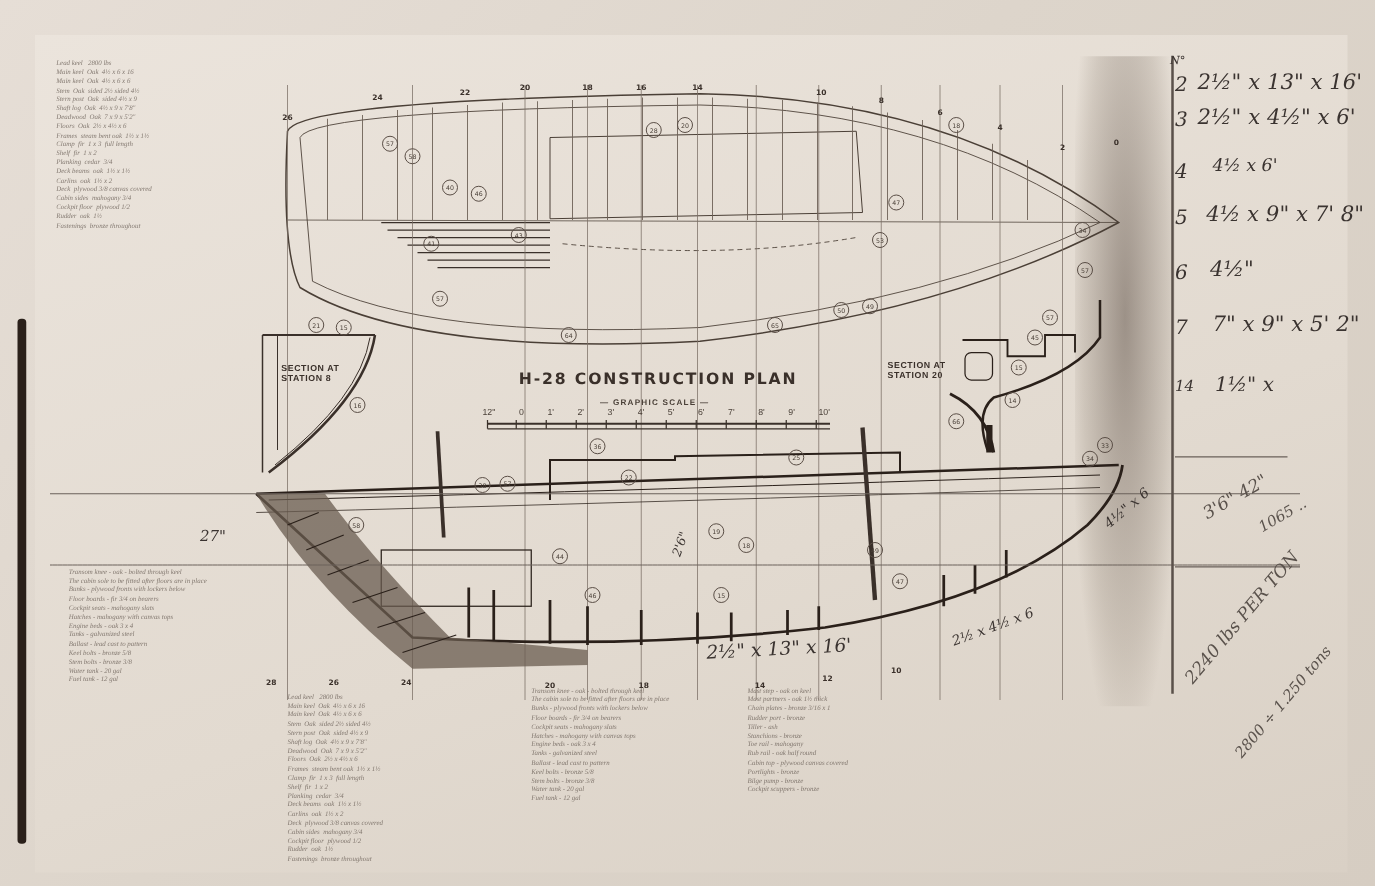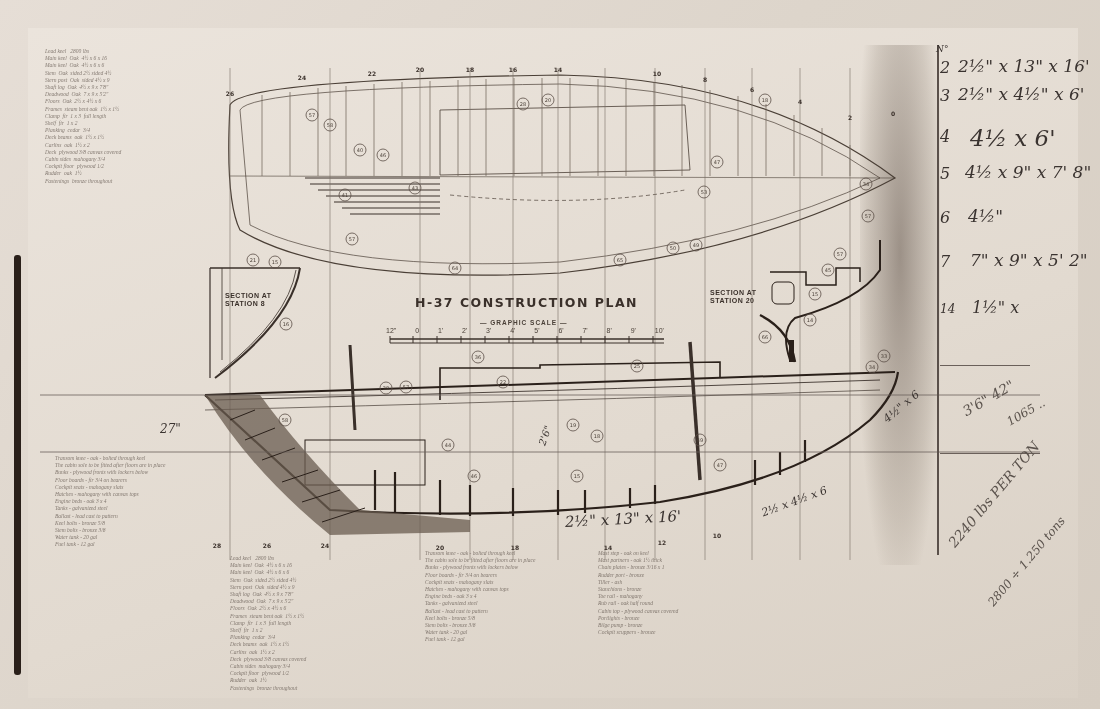"4½ x 6'" div.hand { font-size: 23px -> 14px }
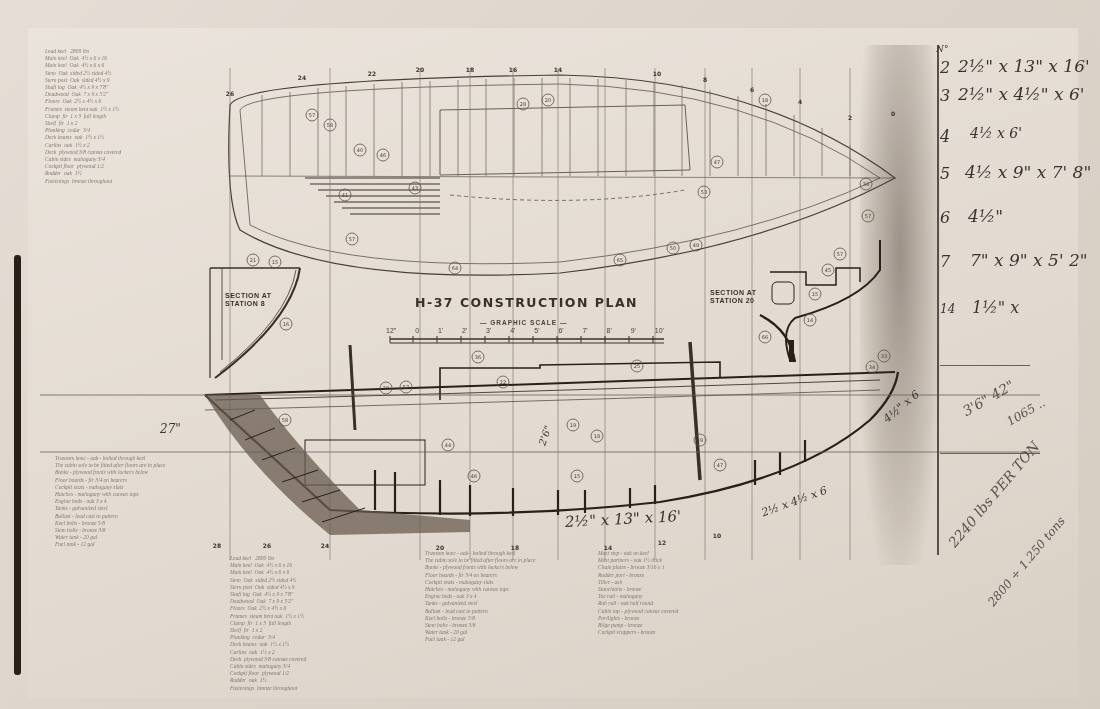"H-37 CONSTRUCTION PLAN" div.plan-title { text: H-37 -> H-28 }
